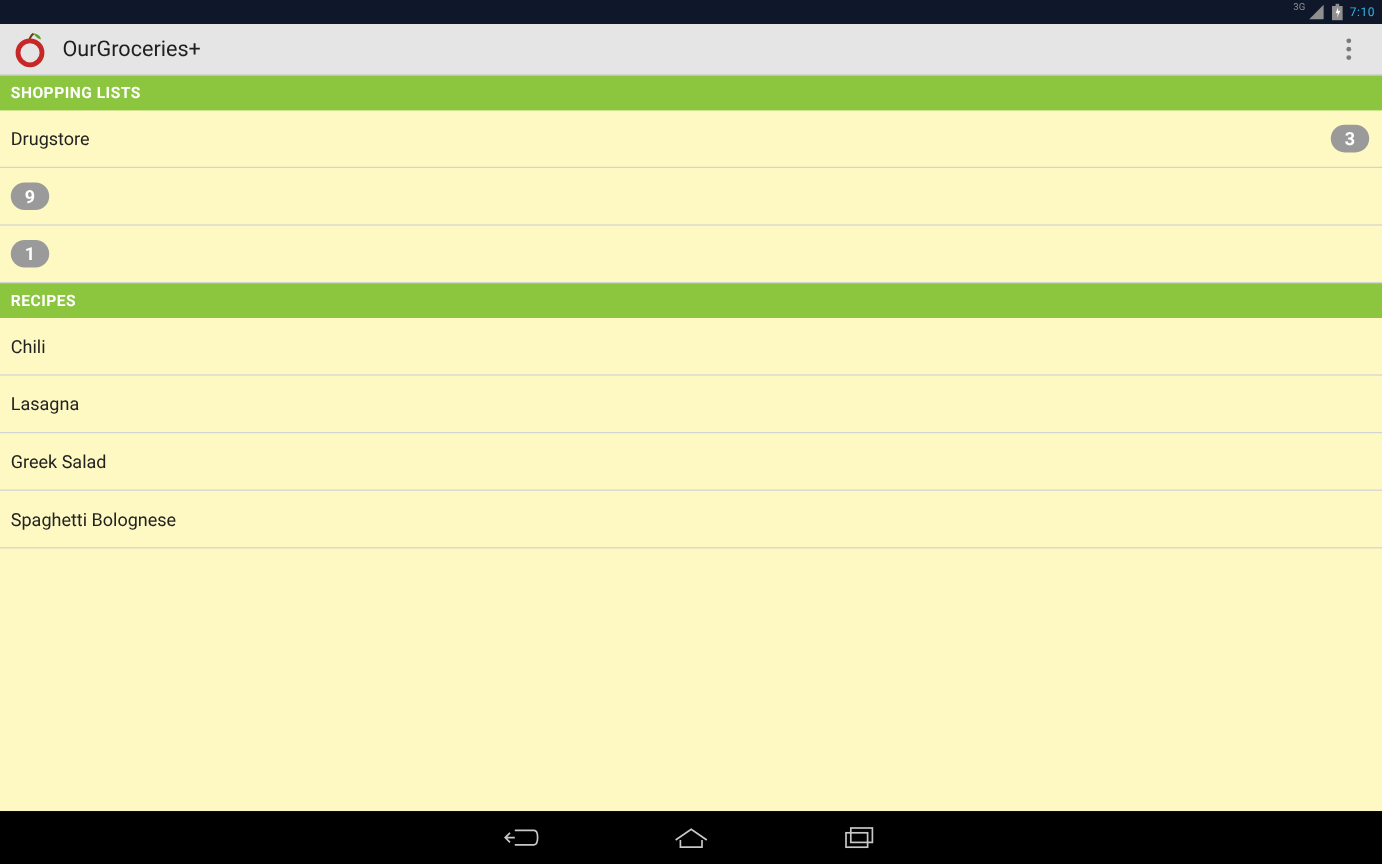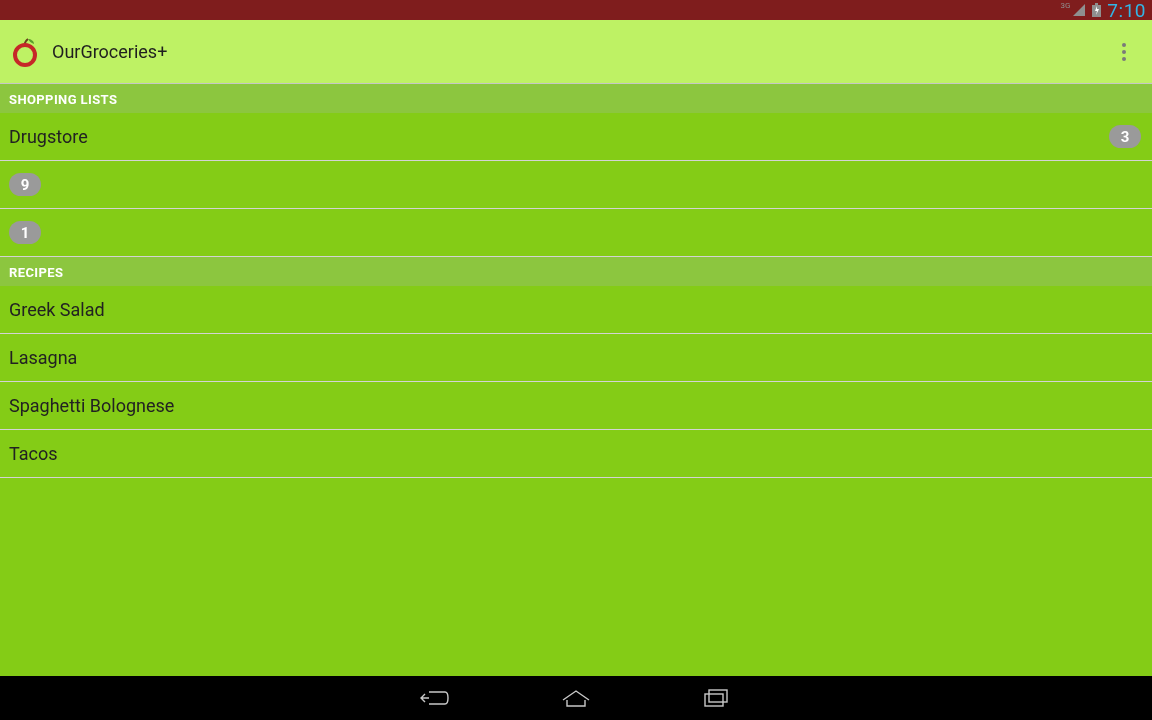"3G" .status-bar { background: #7f1d1d -> #0f172a }
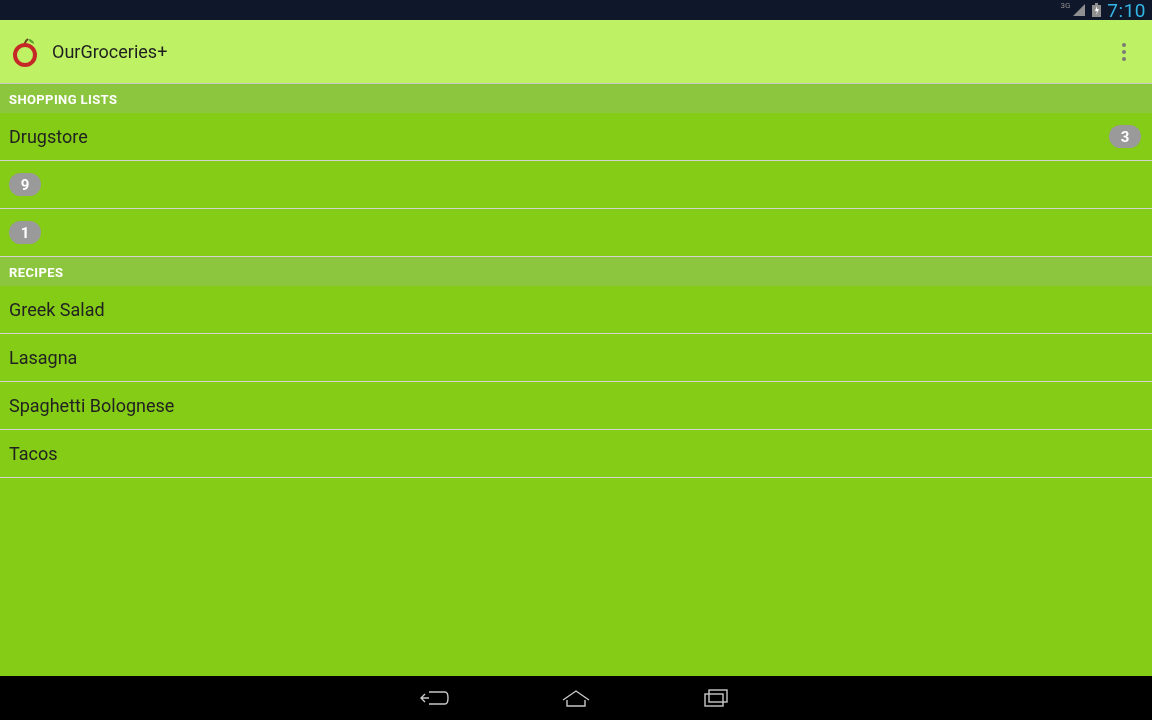"7:10" .status-bar .clock { font-size: 19px -> 10px }
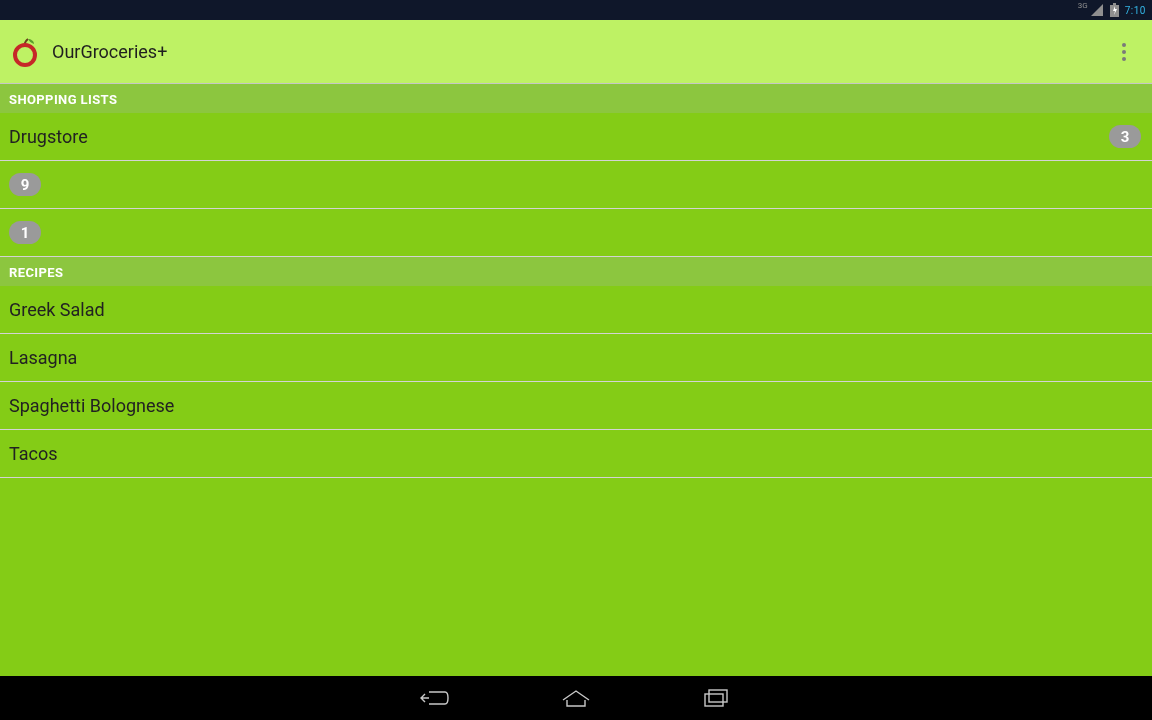"OurGroceries+" .action-bar { background: #bef264 -> #e5e5e5; height: 64px -> 43px }
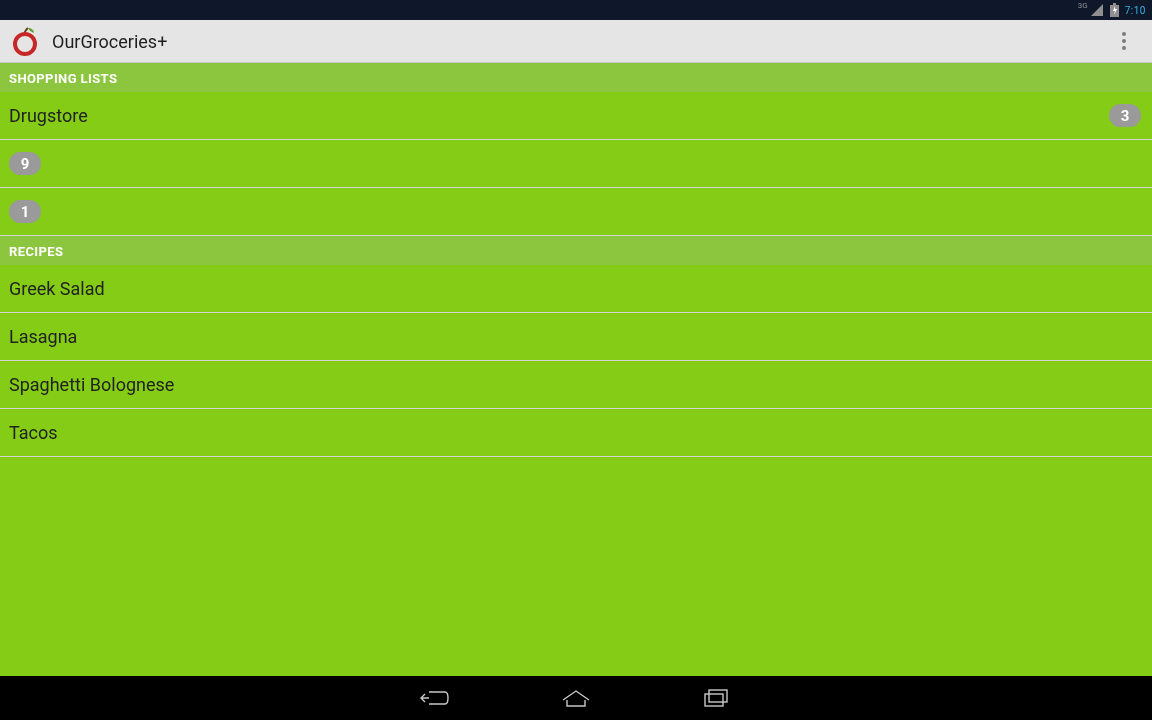"SHOPPING LISTS" .content { background: #84cc16 -> #fef9c3 }
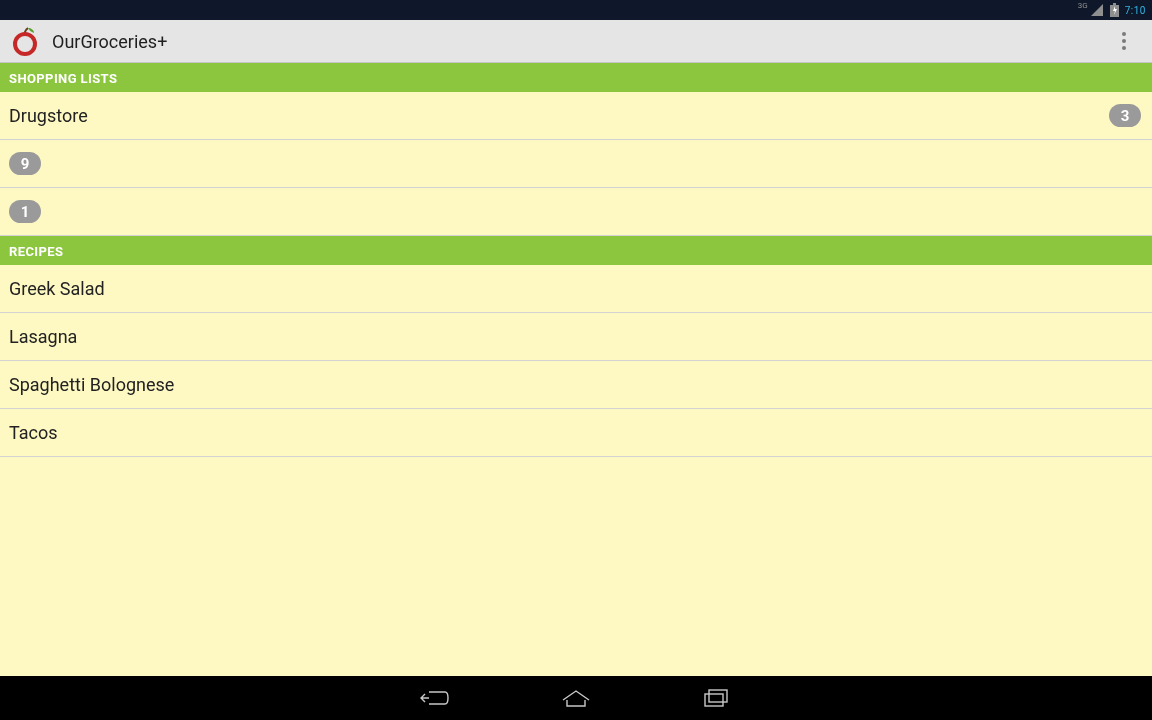"Drugstore" .row .label { font-size: 18px -> 15px }
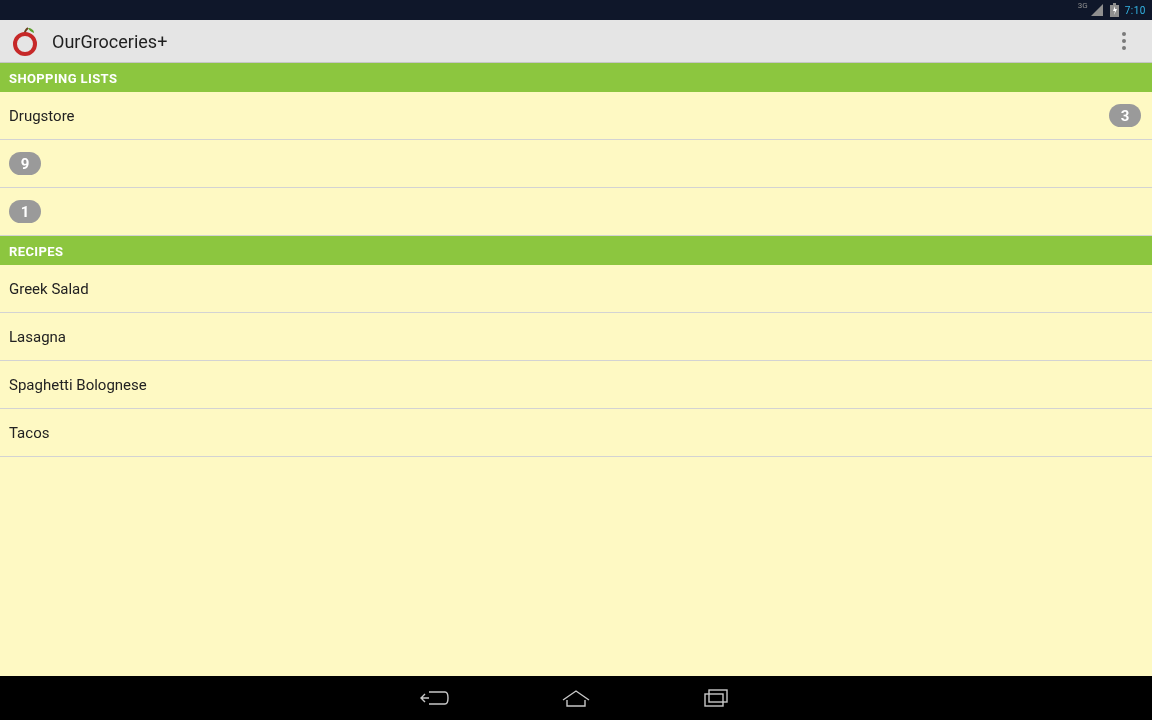"Chili" div.row { html: none -> <div> <div>Chili</div> </div> }
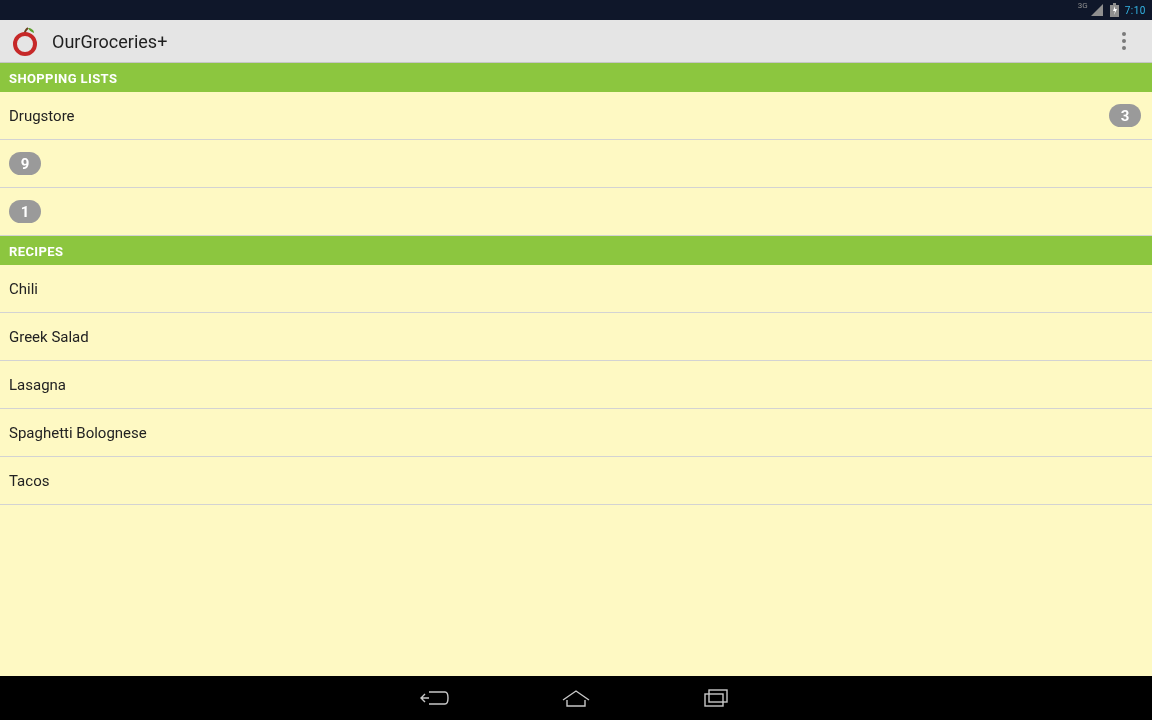"Greek Salad" div.row { order: before "Lasagna" -> after "Lasagna" }
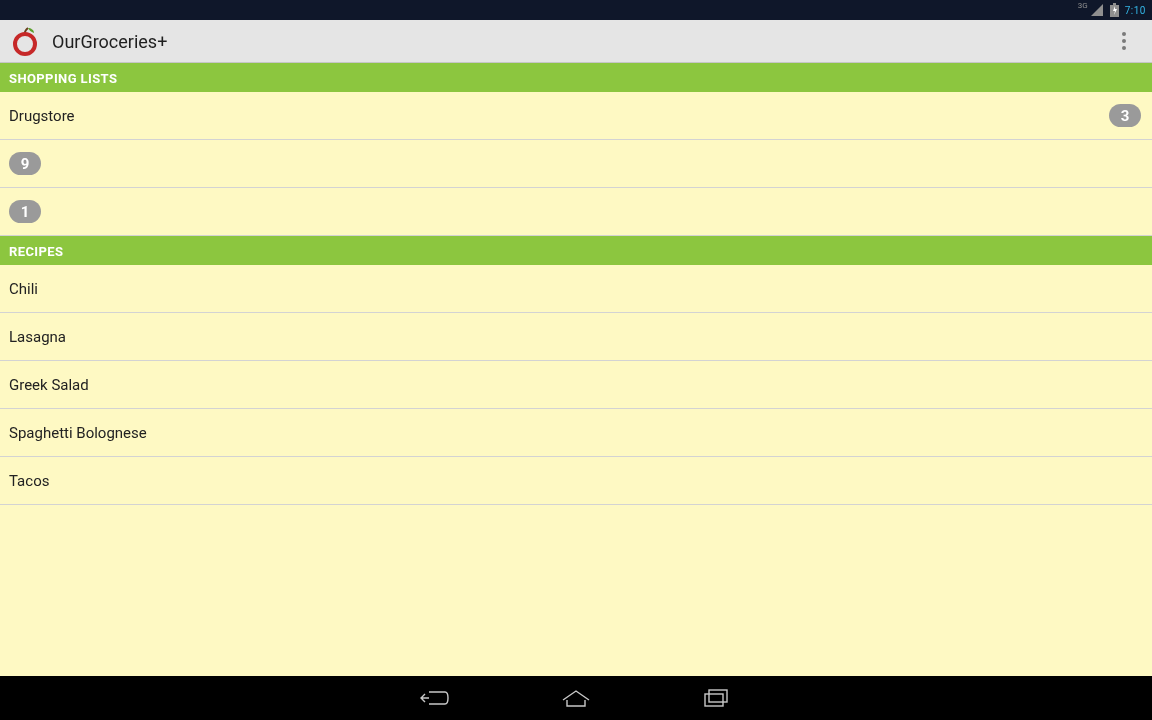"Tacos" div.row { html: <div> <div>Tacos</div> </div> -> none }
